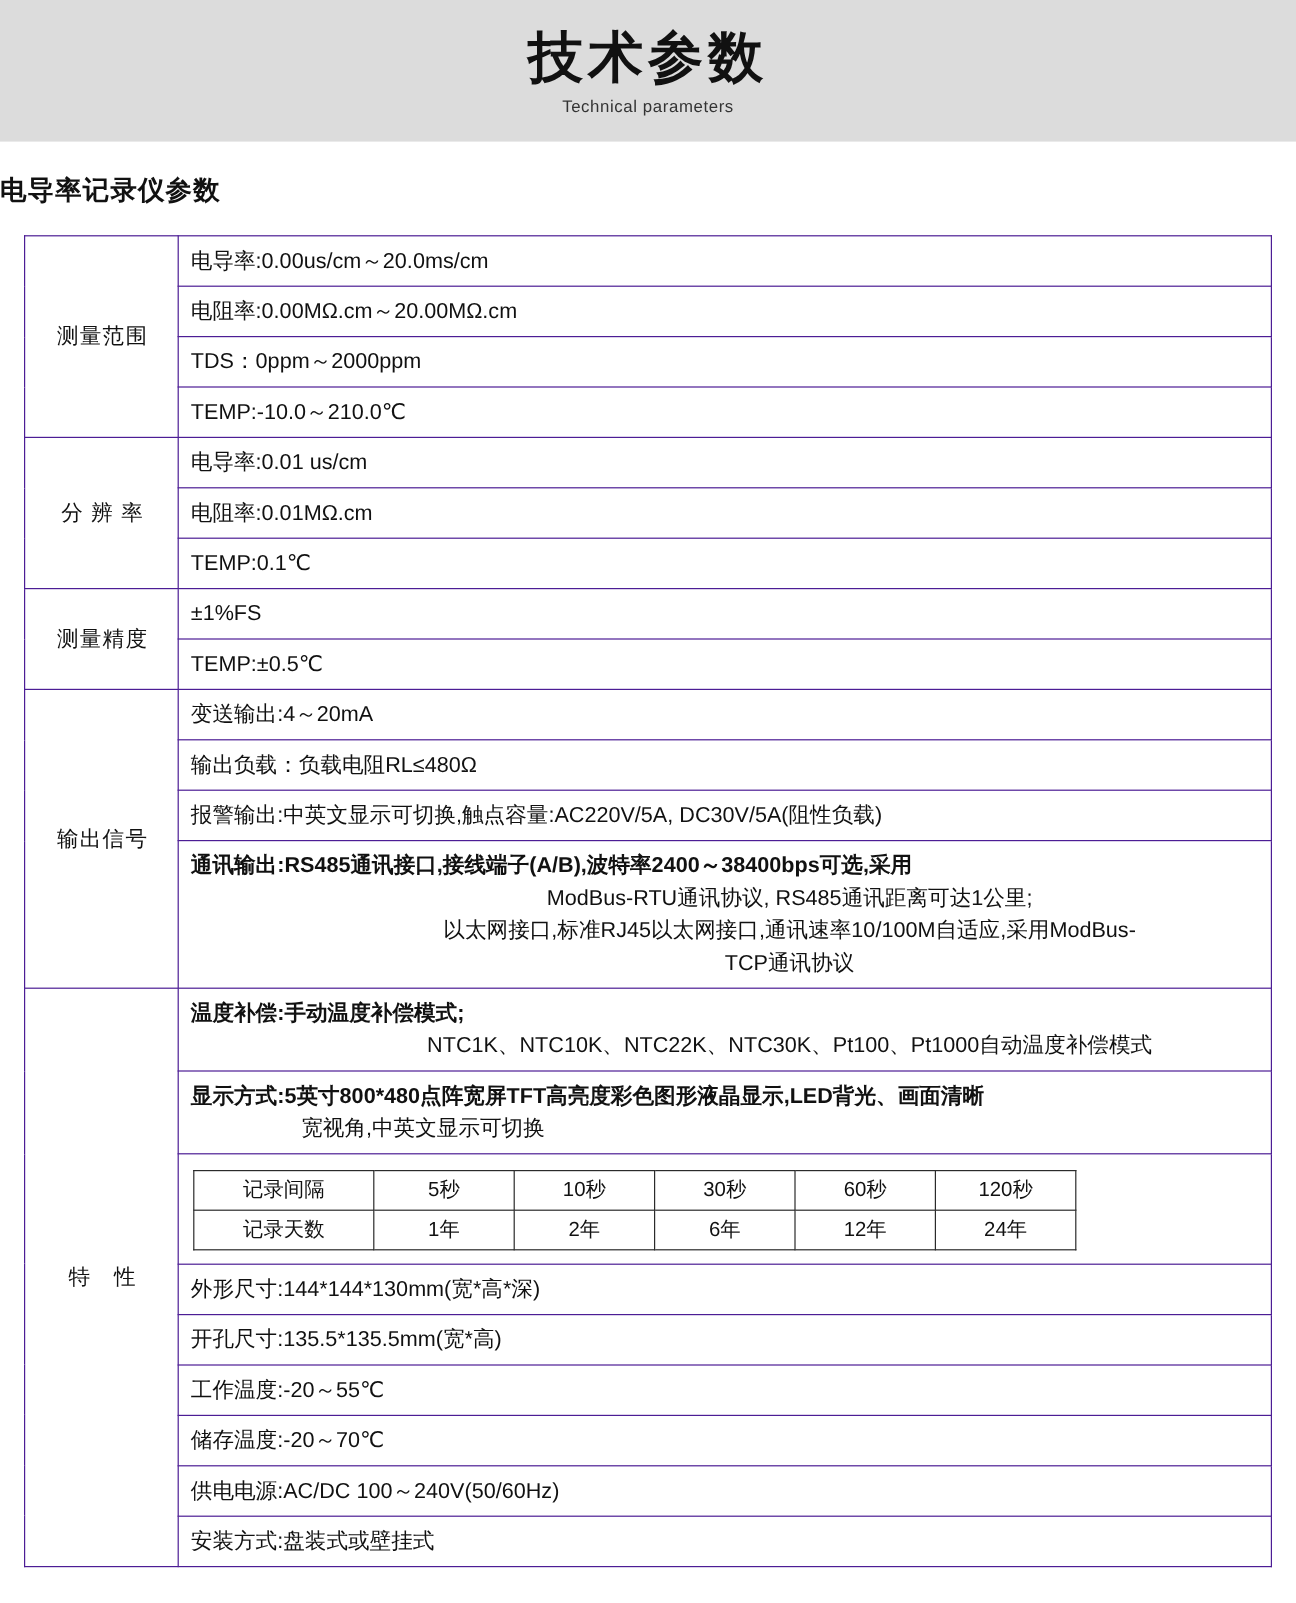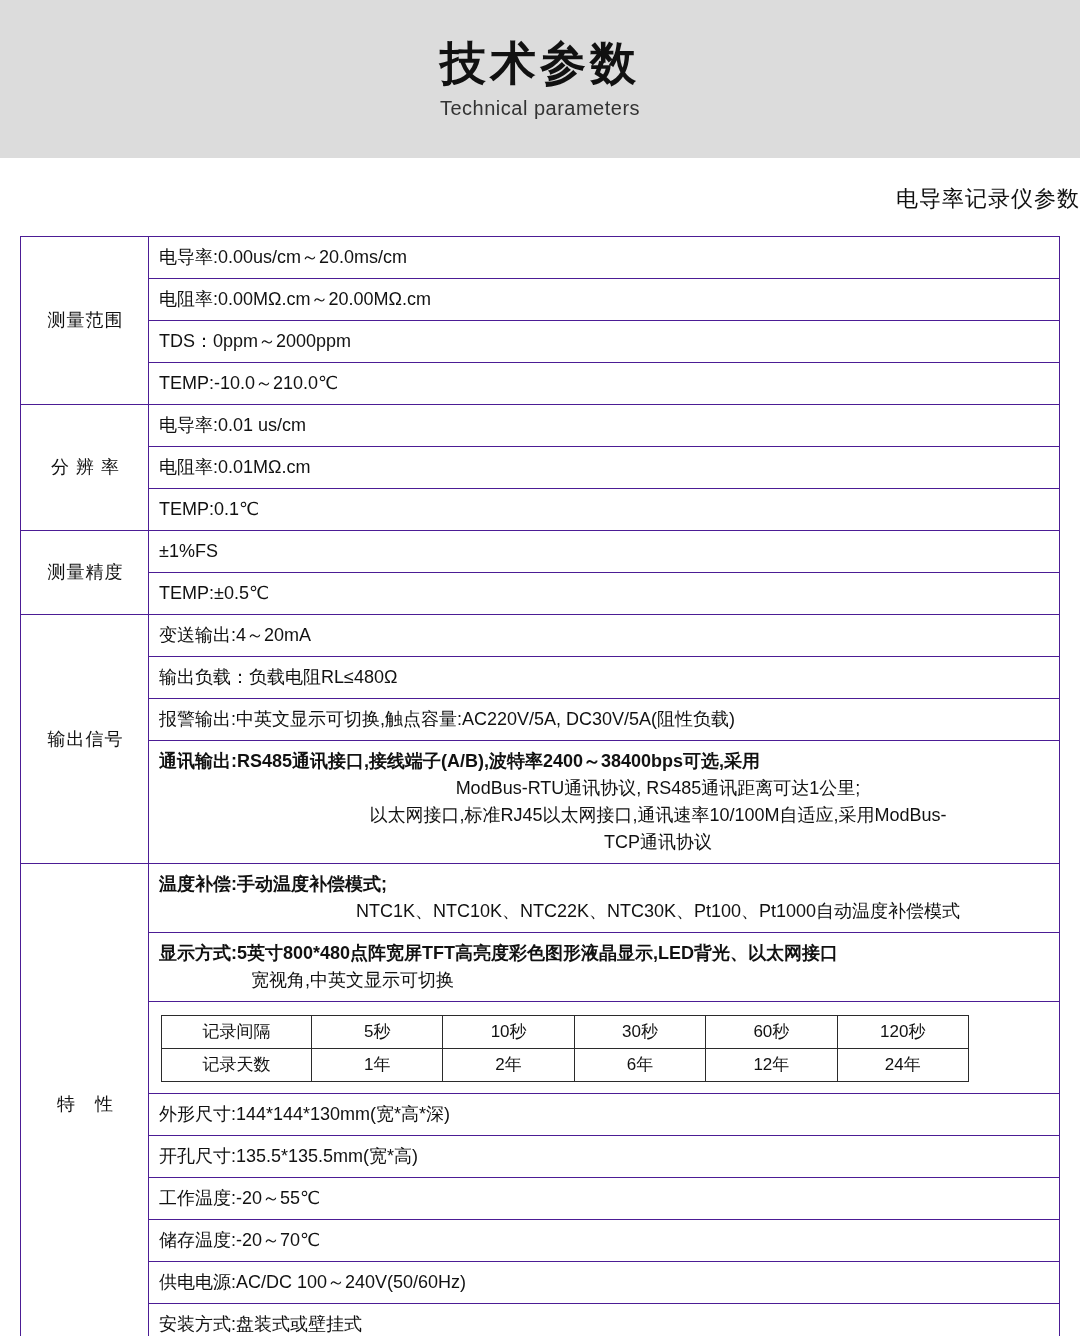"技术参数" .banner { height: 158px -> 118px }
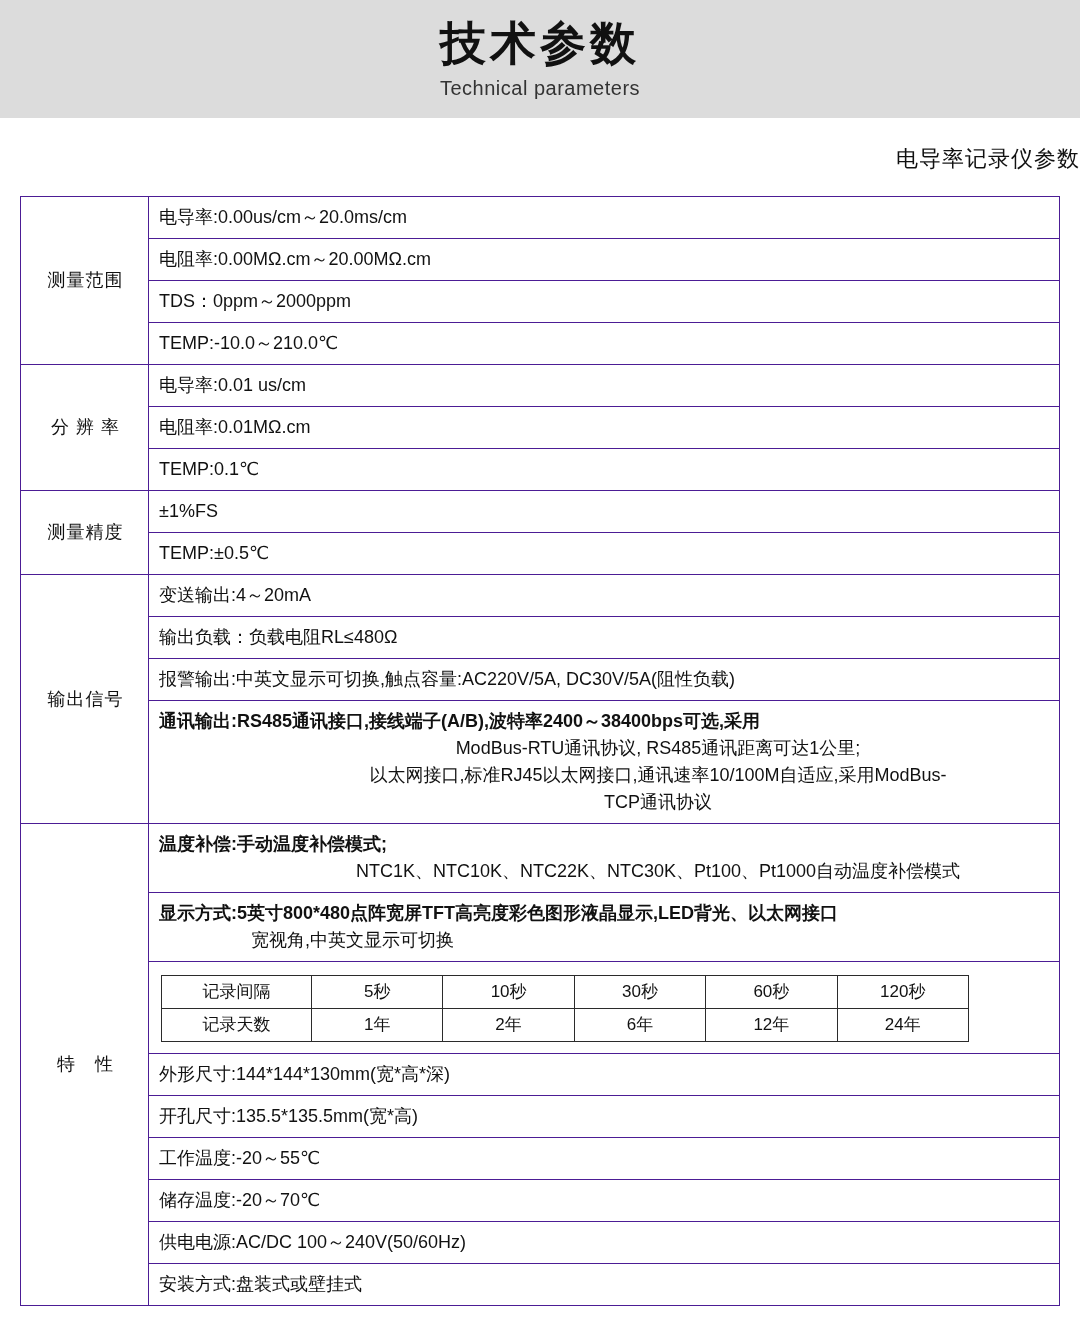"Technical parameters" .banner-sub { font-size: 20px -> 14px }
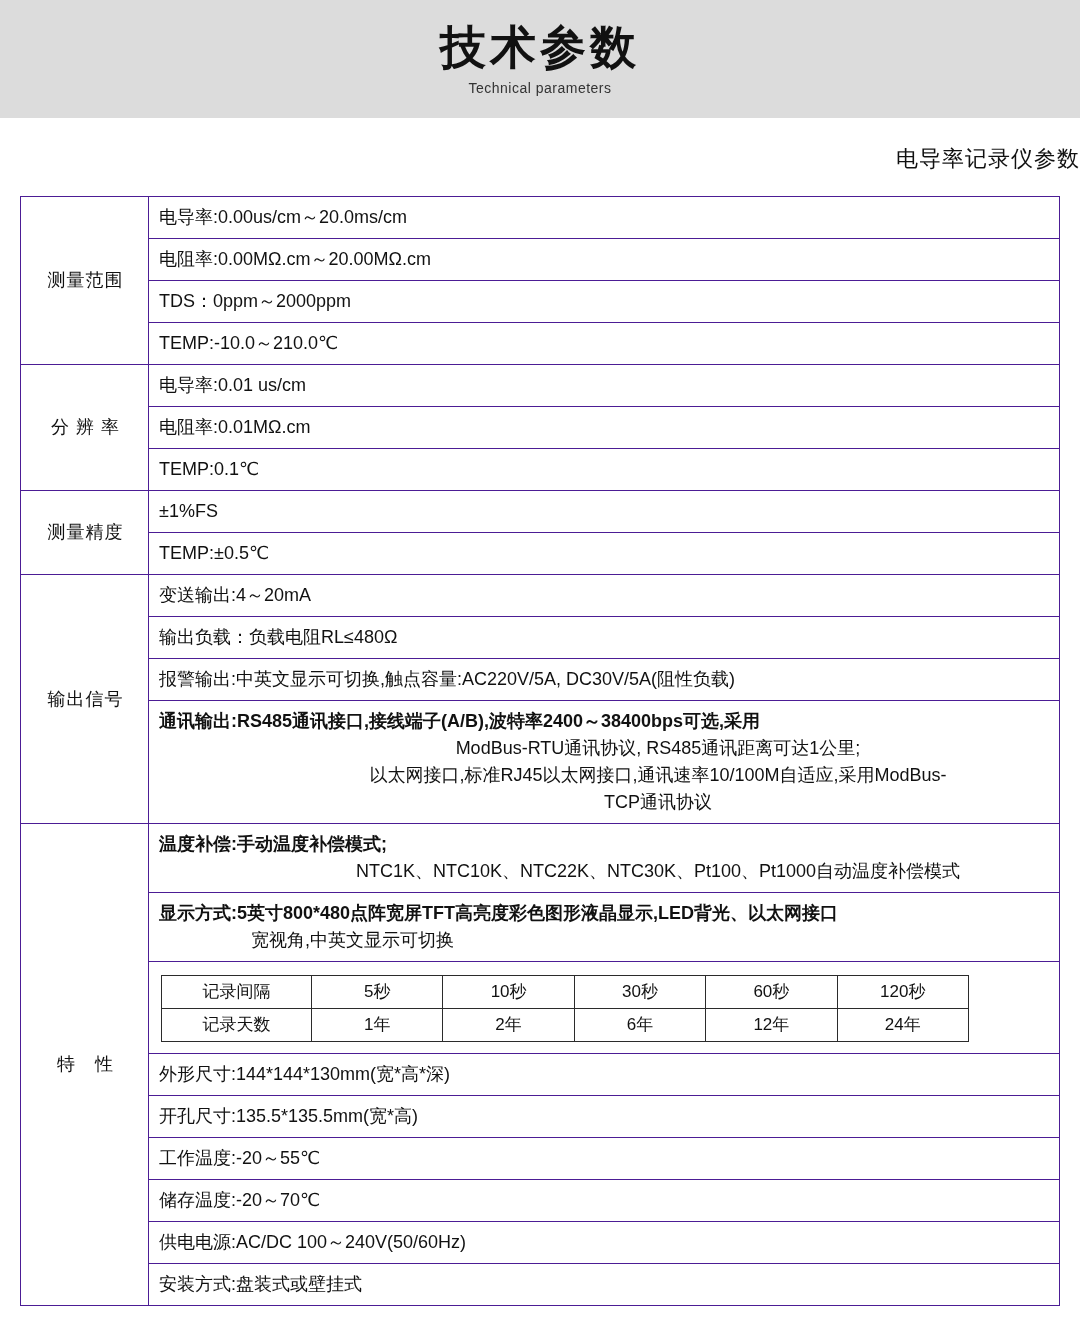"电导率记录仪参数" .section-title { font-weight: normal -> bold; text-align: right -> left }
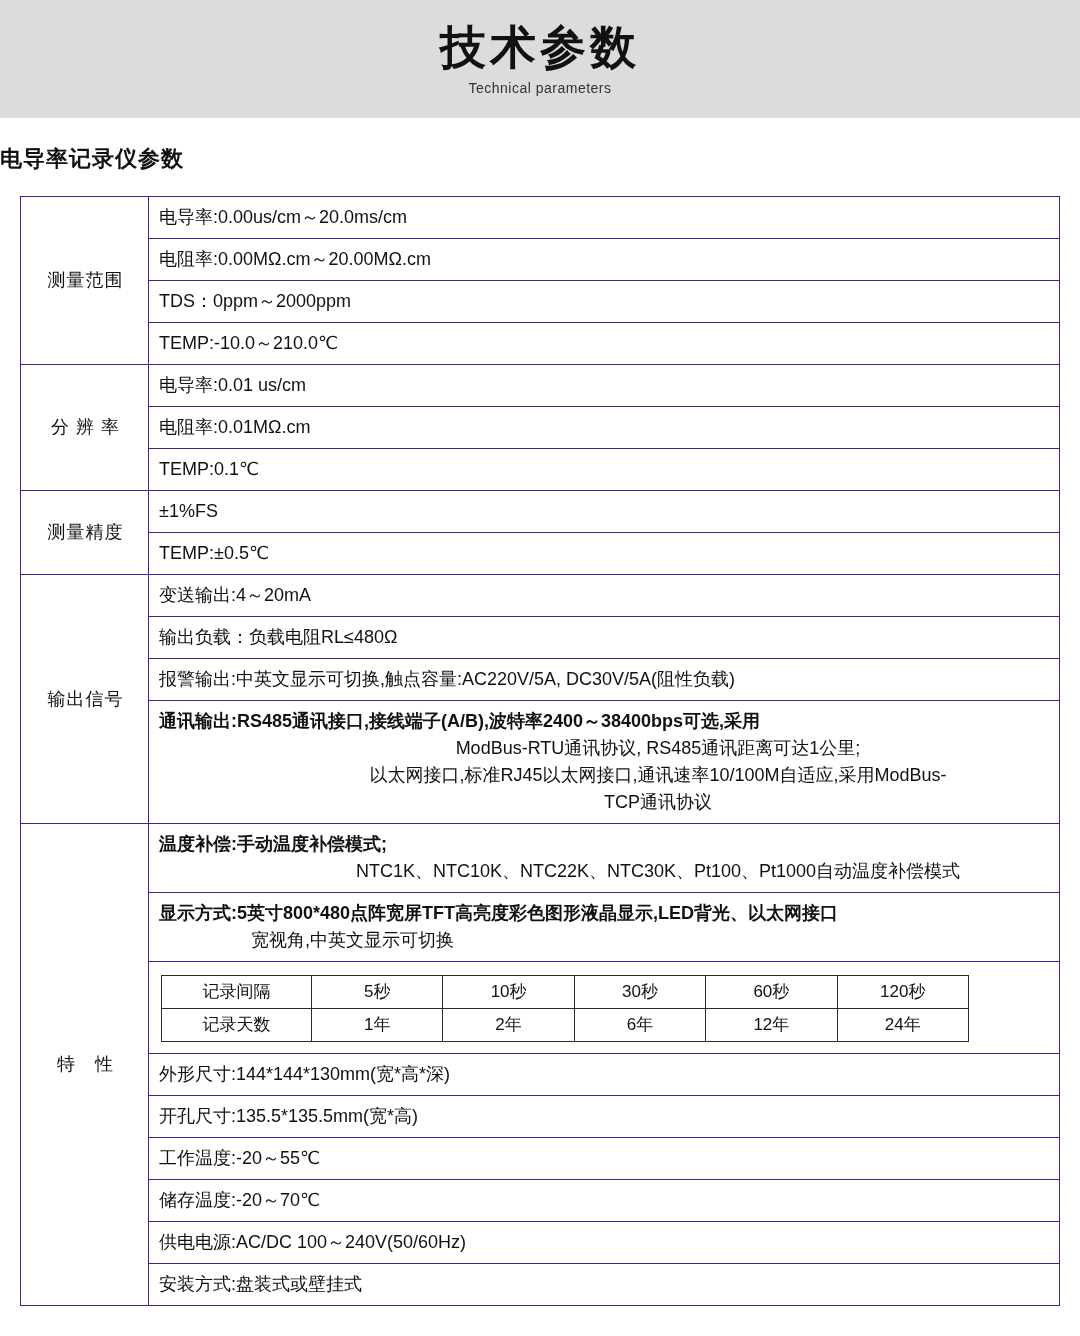"显示方式:5英寸800*480点阵宽屏TFT高亮度彩色图形液晶显示,LED背光、" span.nowrap-line { text: 以太网接口 -> 画面清晰 }
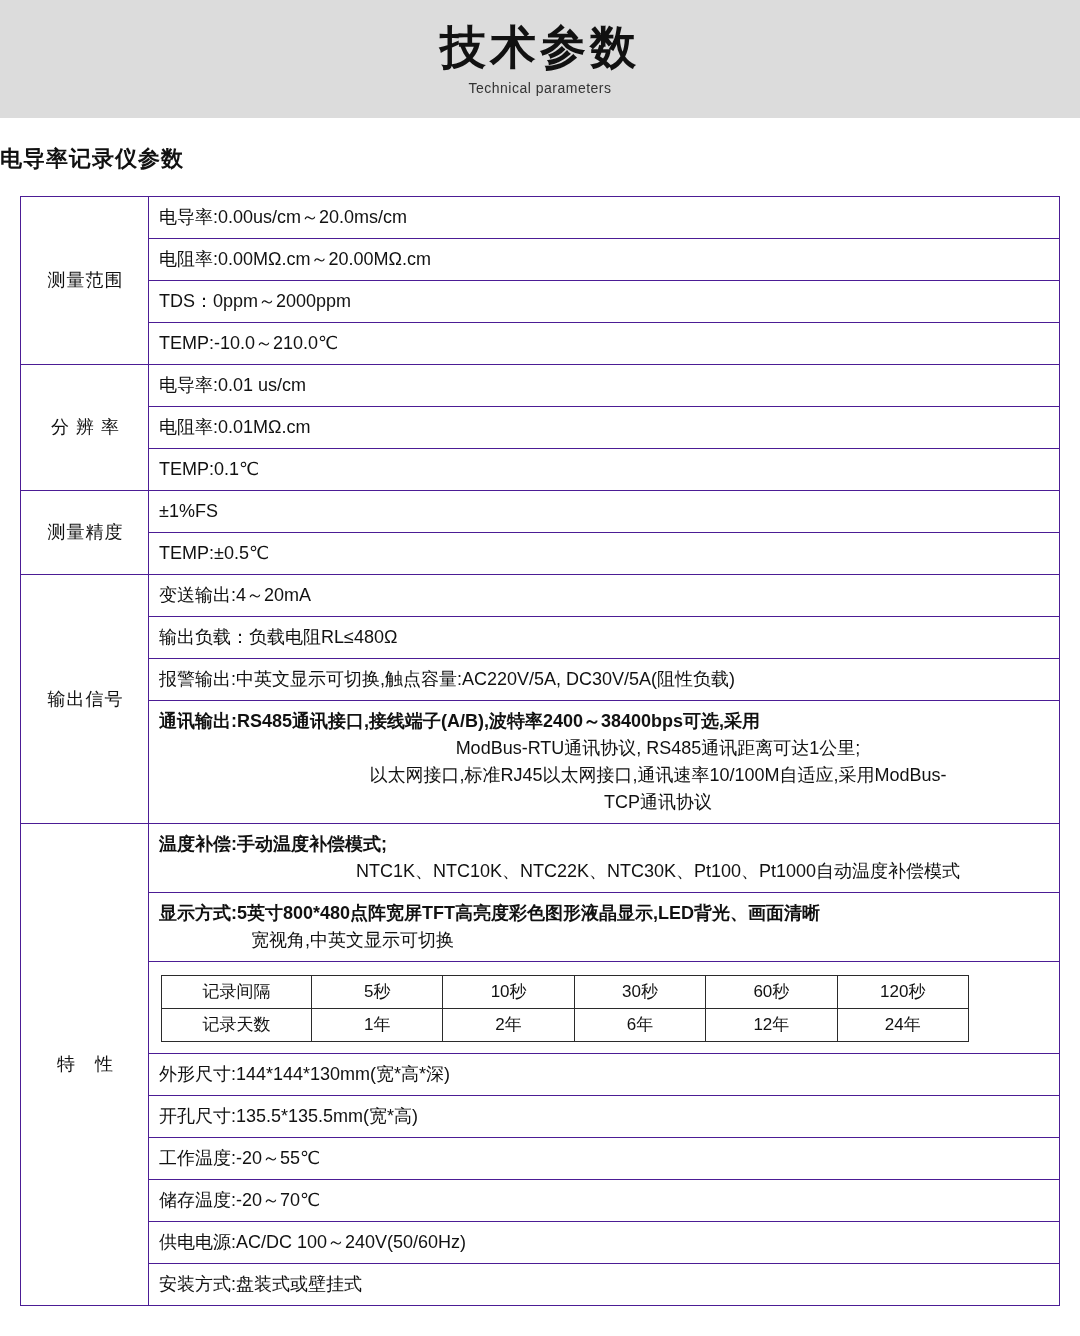"记录间隔" table.nested { width: 808px -> 736px }
